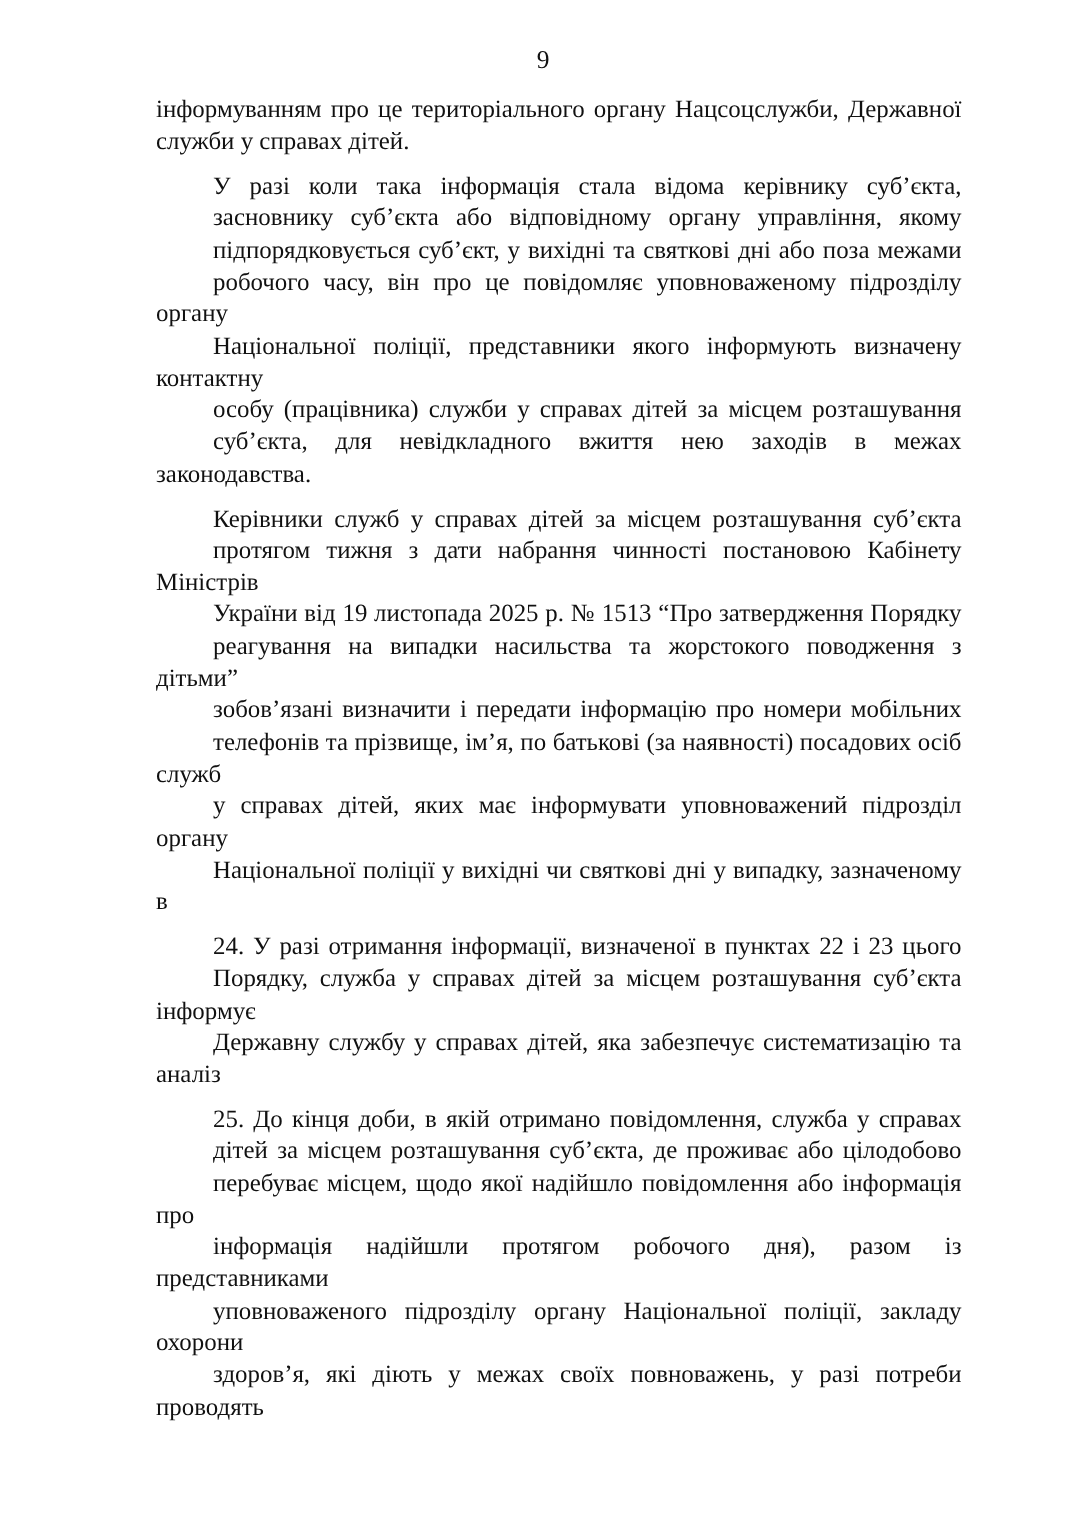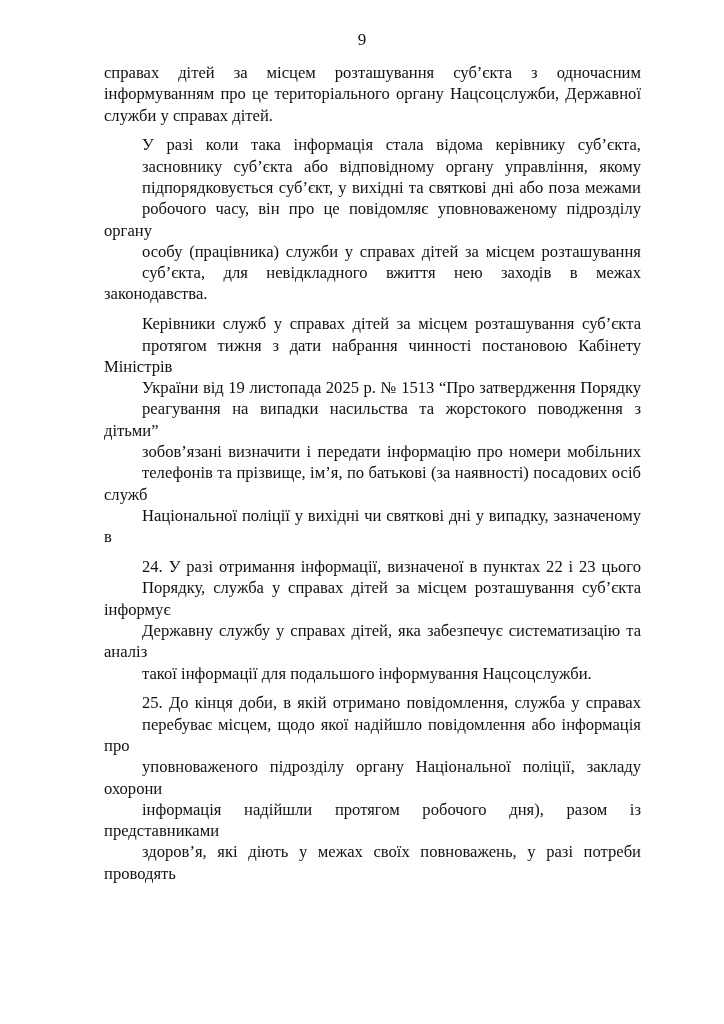"справах дітей за місцем розташування" span.line { html: <span>справах дітей за місцем розташування суб’єкта з одночасним</span> -> none }
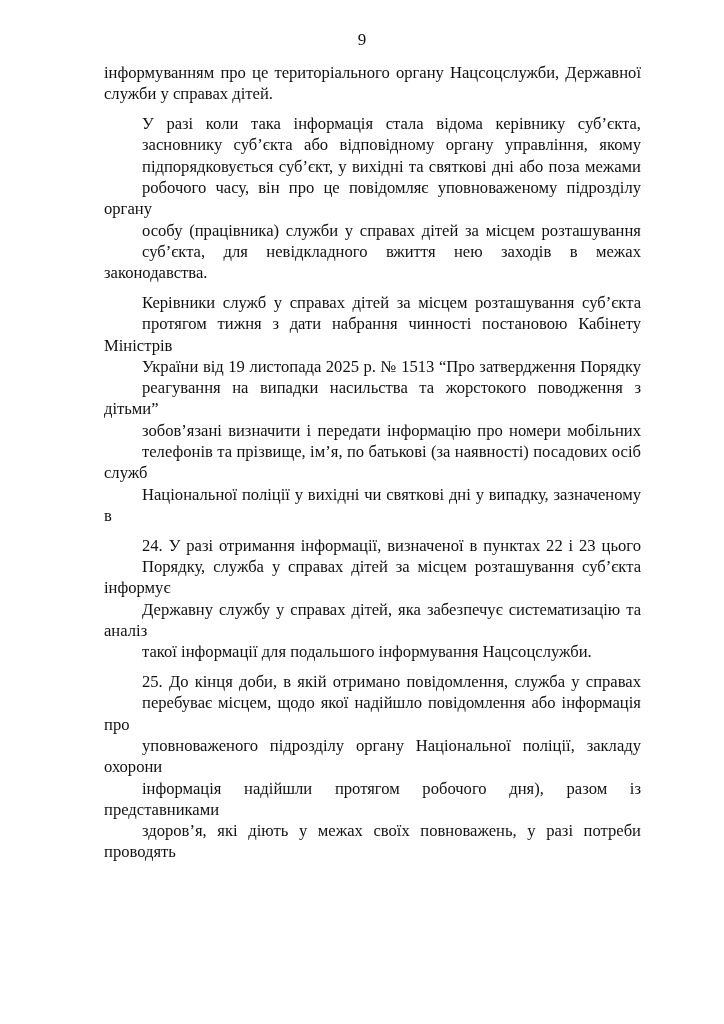"Національної поліції, представники якого" span.line { html: none -> <span>Національної поліції, представники якого інформують визначену контактну</span> }
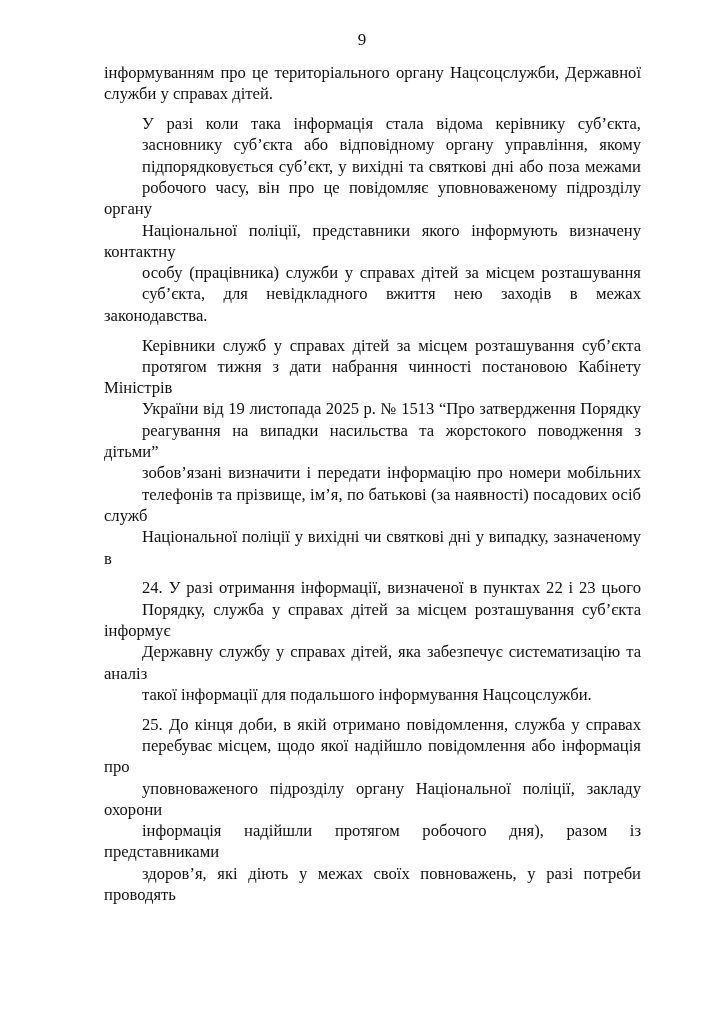"у справах дітей, яких має" span.line { html: none -> <span>у справах дітей, яких має інформувати уповноважений підрозділ органу</span> }
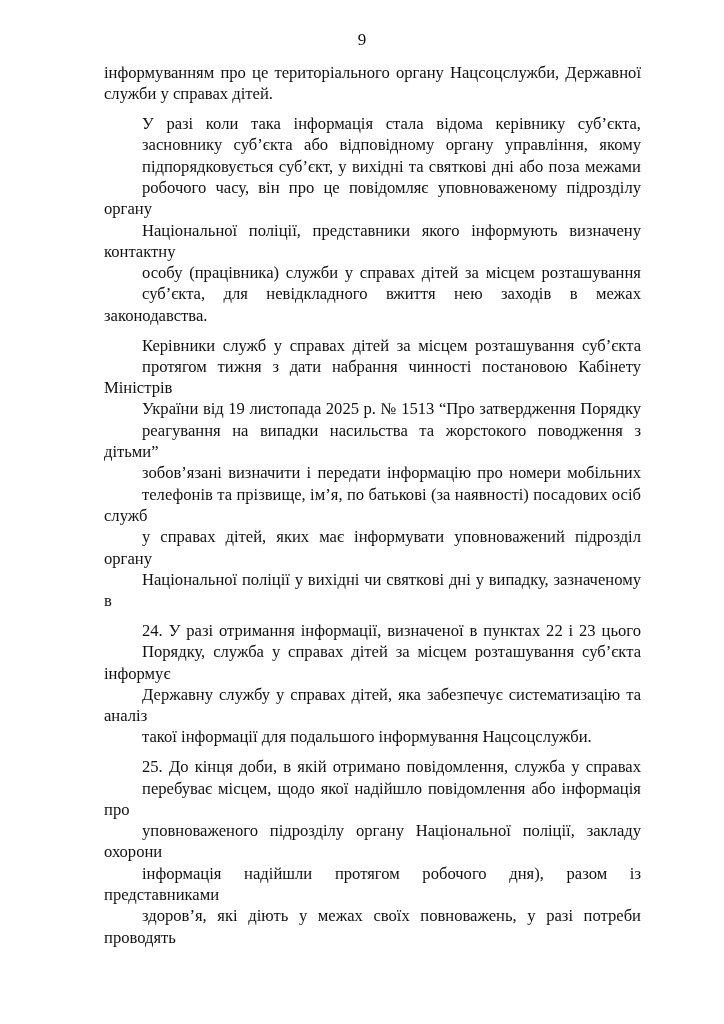"такої інформації для подальшого" span.line { html: <span>такої інформації для подальшого інформування Нацсоцслужби.</span> -> none }
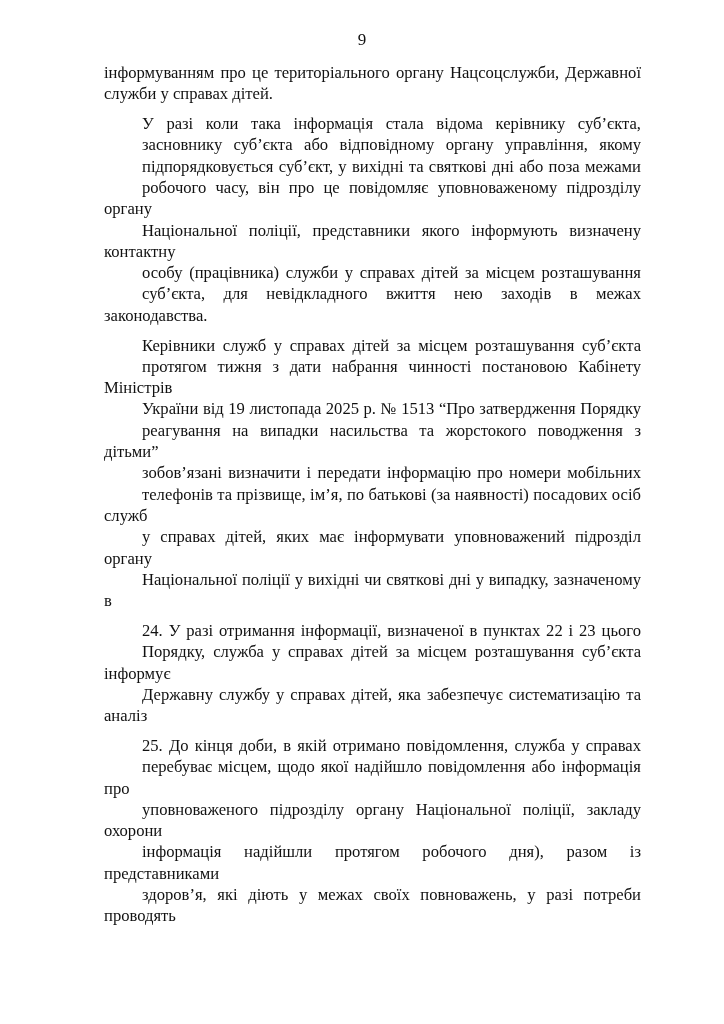"дітей за місцем розташування суб’єкта," span.line { html: none -> <span>дітей за місцем розташування суб’єкта, де проживає або цілодобово</span> }
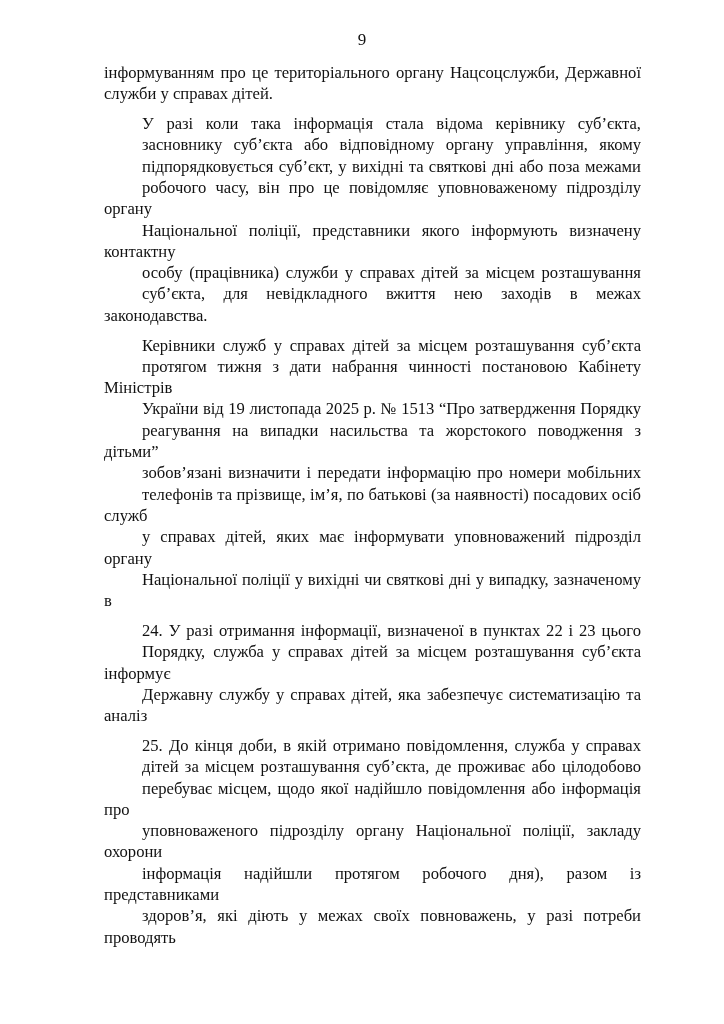"уповноваженого підрозділу органу" span.line { order: before "інформація надійшли протягом робочого" -> after "інформація надійшли протягом робочого" }
